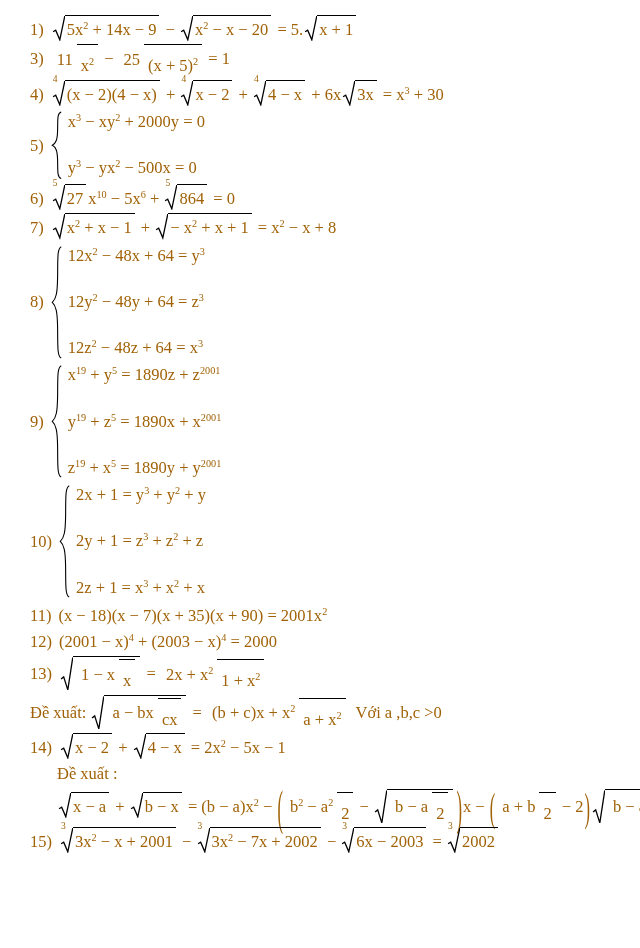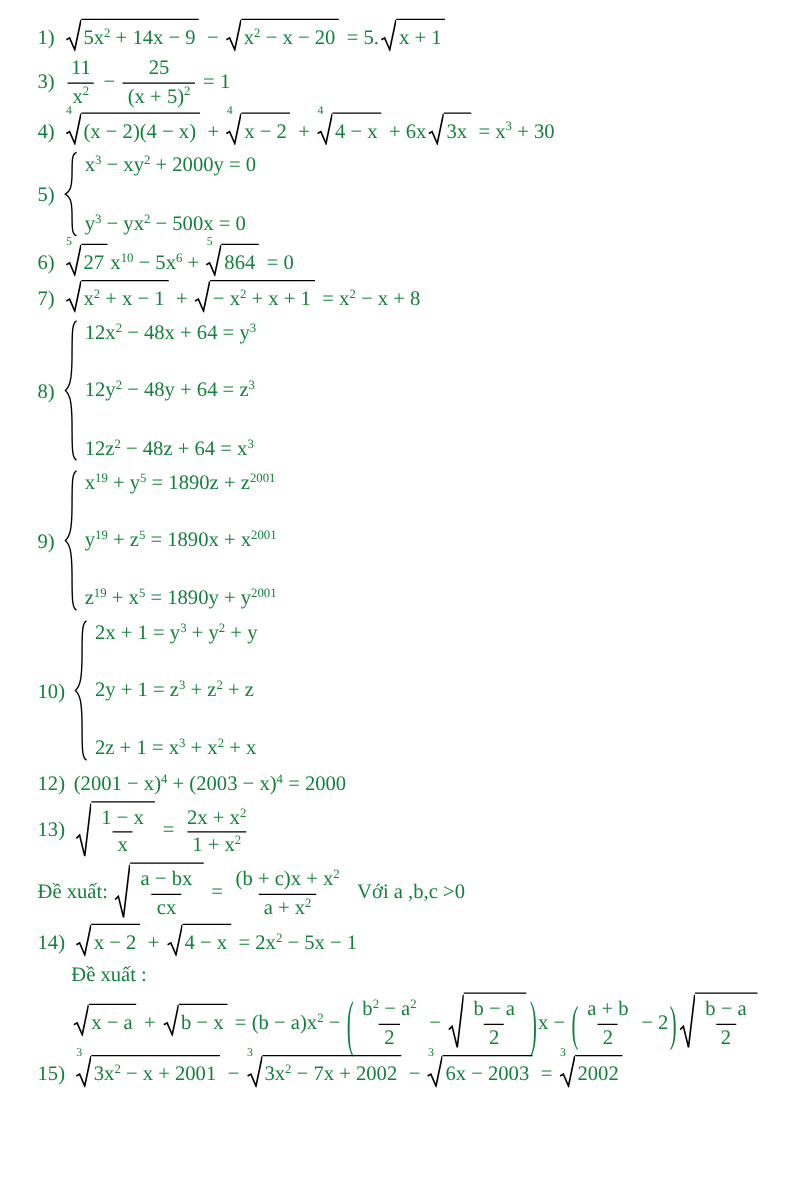"1) 5x2 + 14x −" .page { color: #15803d -> #a16207 }
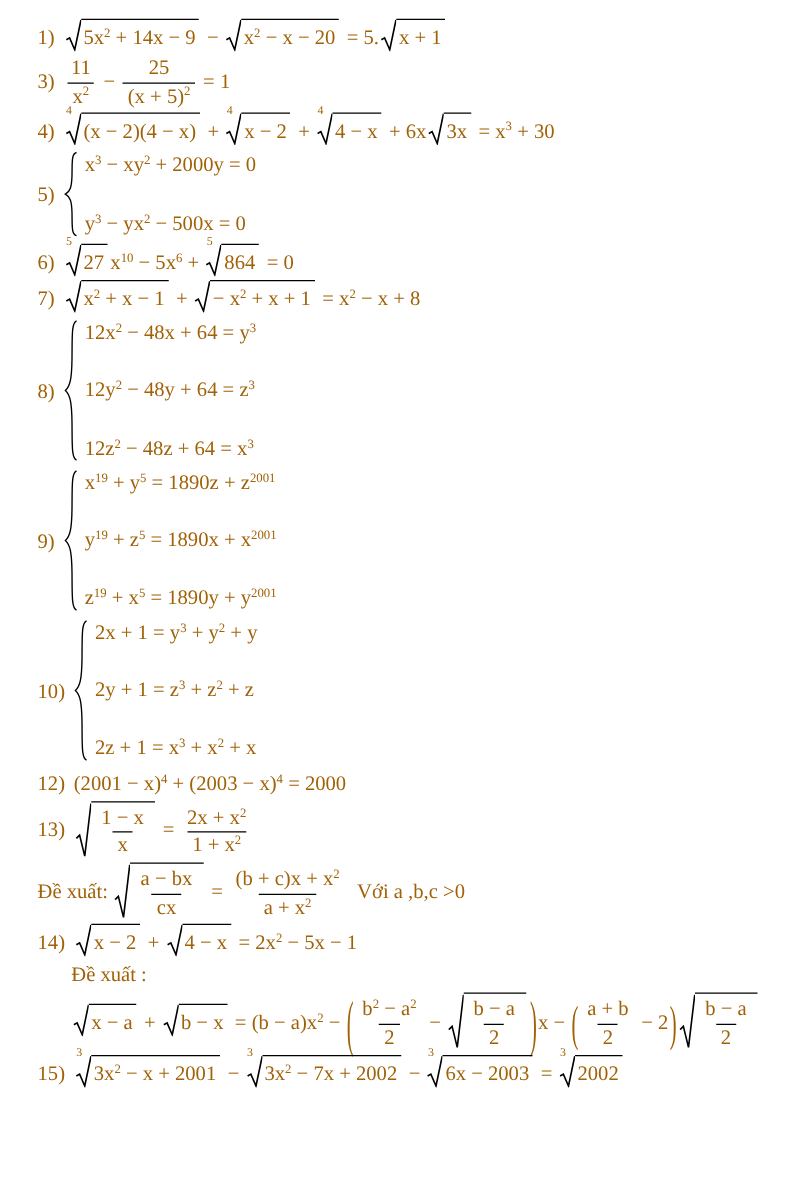"11" .frac { flex-direction: column -> row }
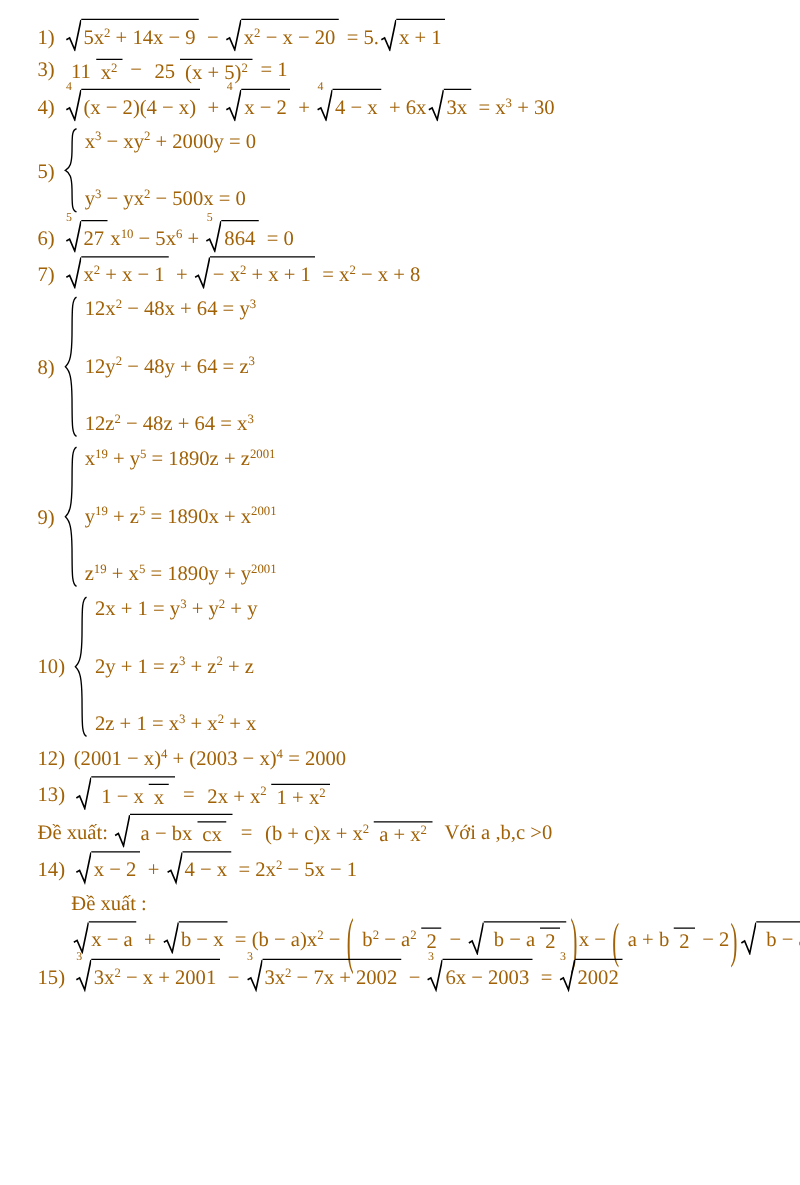"x2" .fden { padding: 0 4px 0 -> 11px 4px 0 }
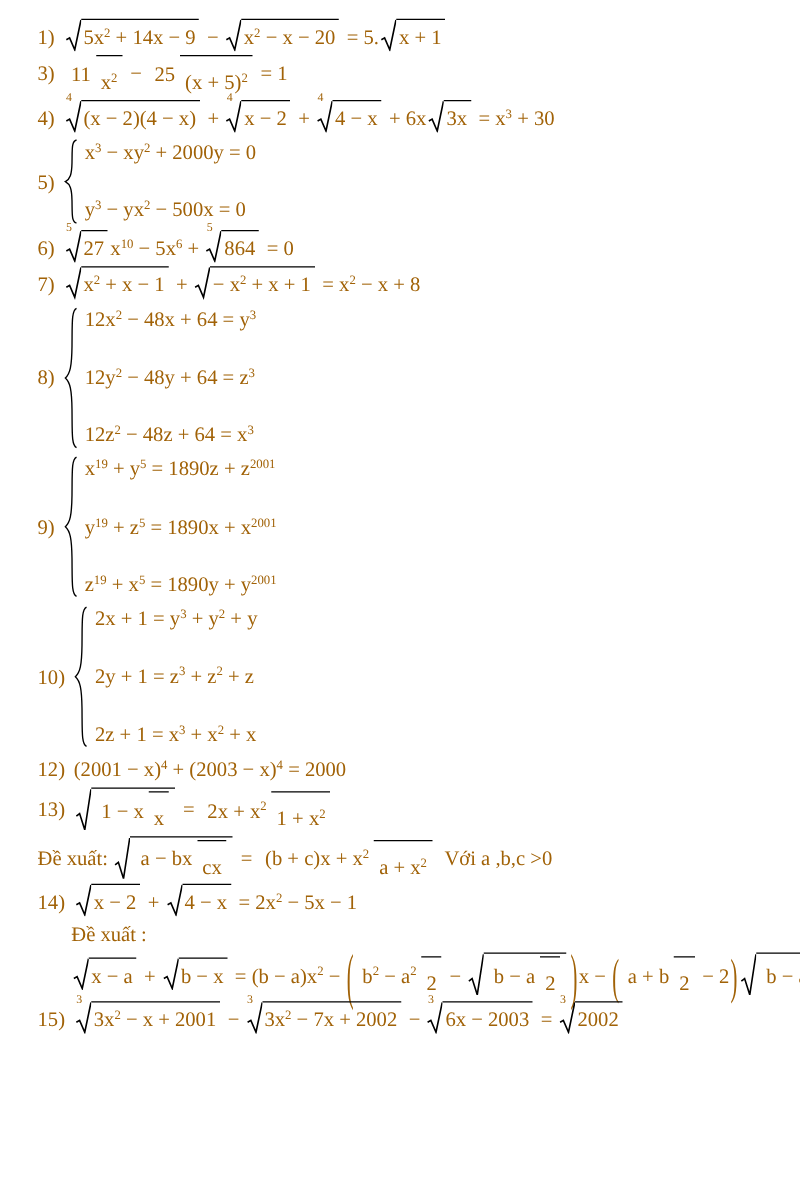"11) (x − 18)(x −" div.line { html: none -> <div><span>11)</span><span><span>(x − 18)(x − 7)(x + 35)(x + 90) = 2001x</span><span>2</span></span></div> }
